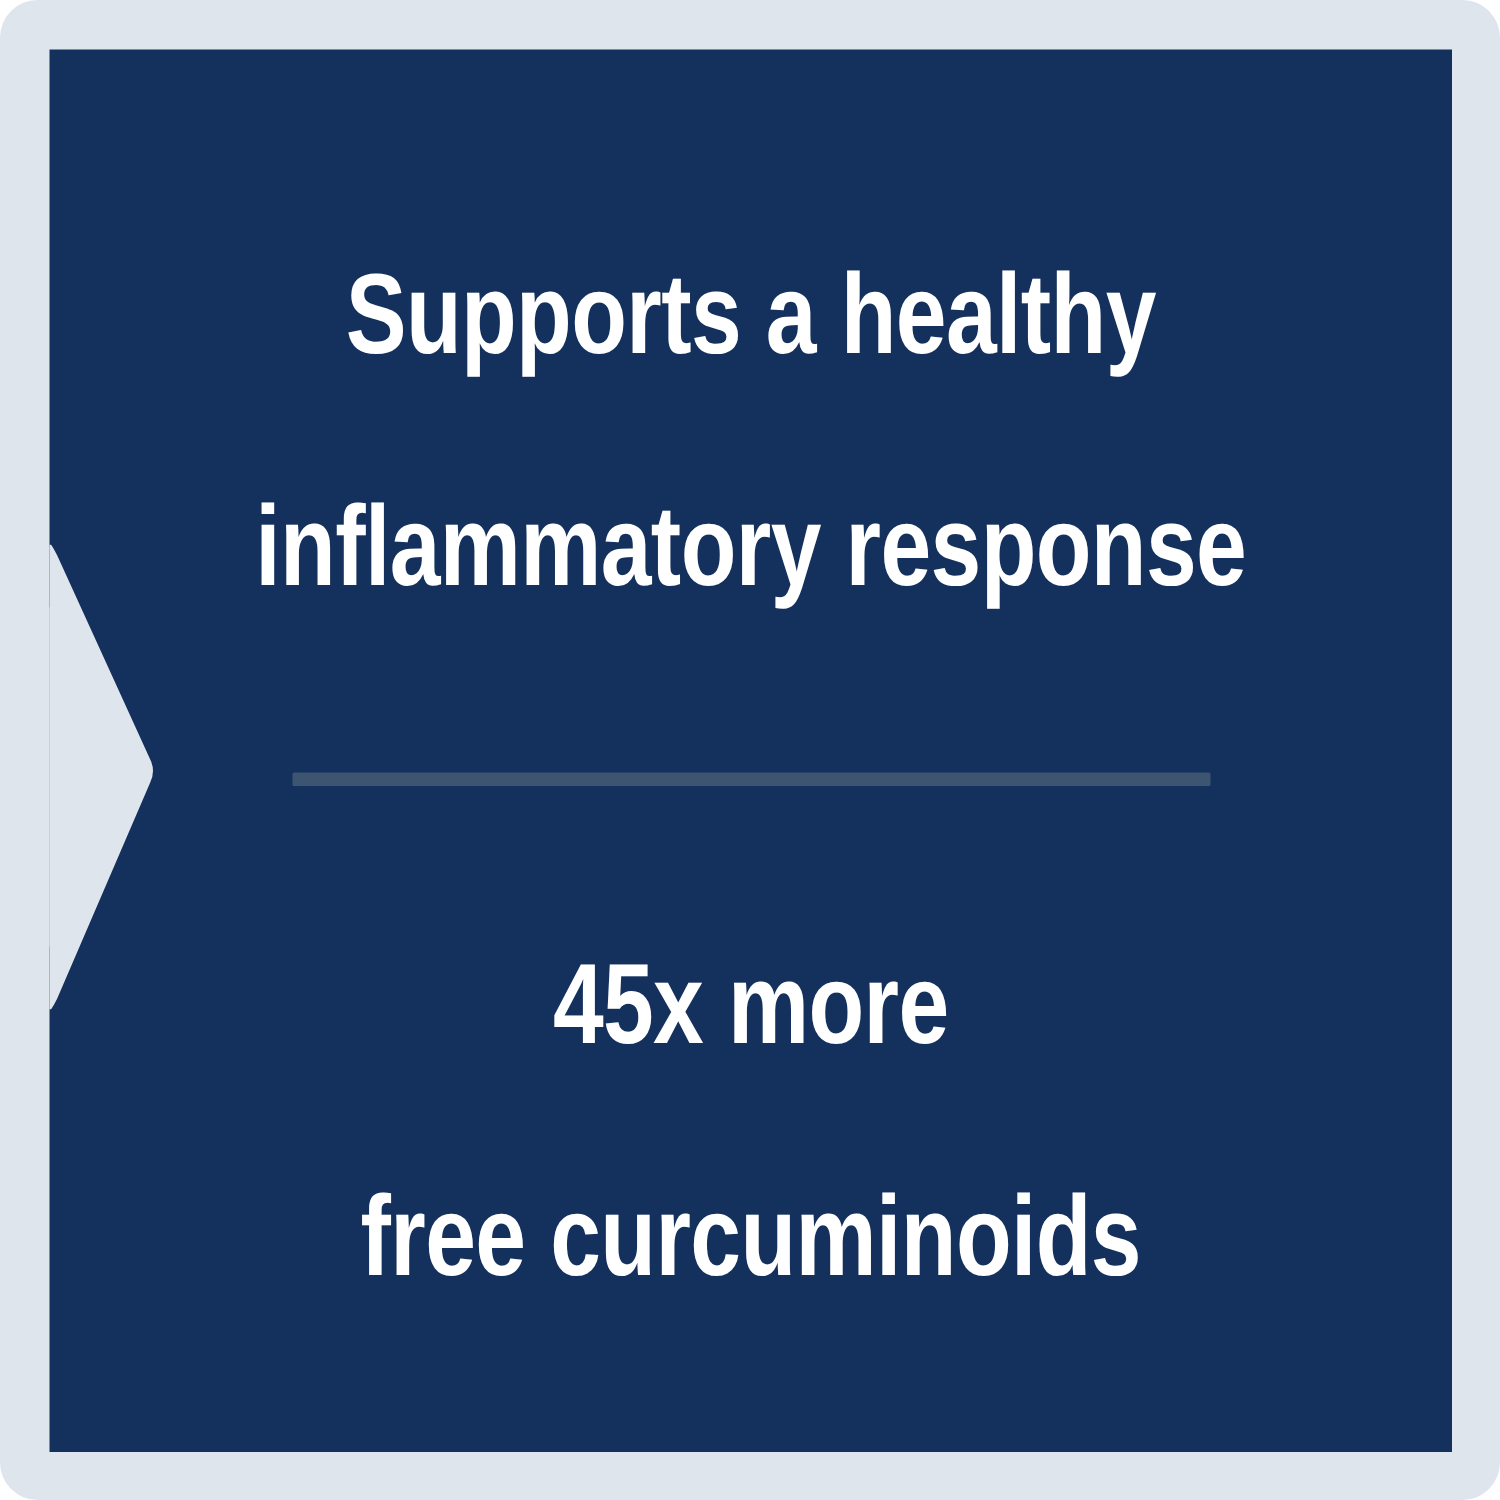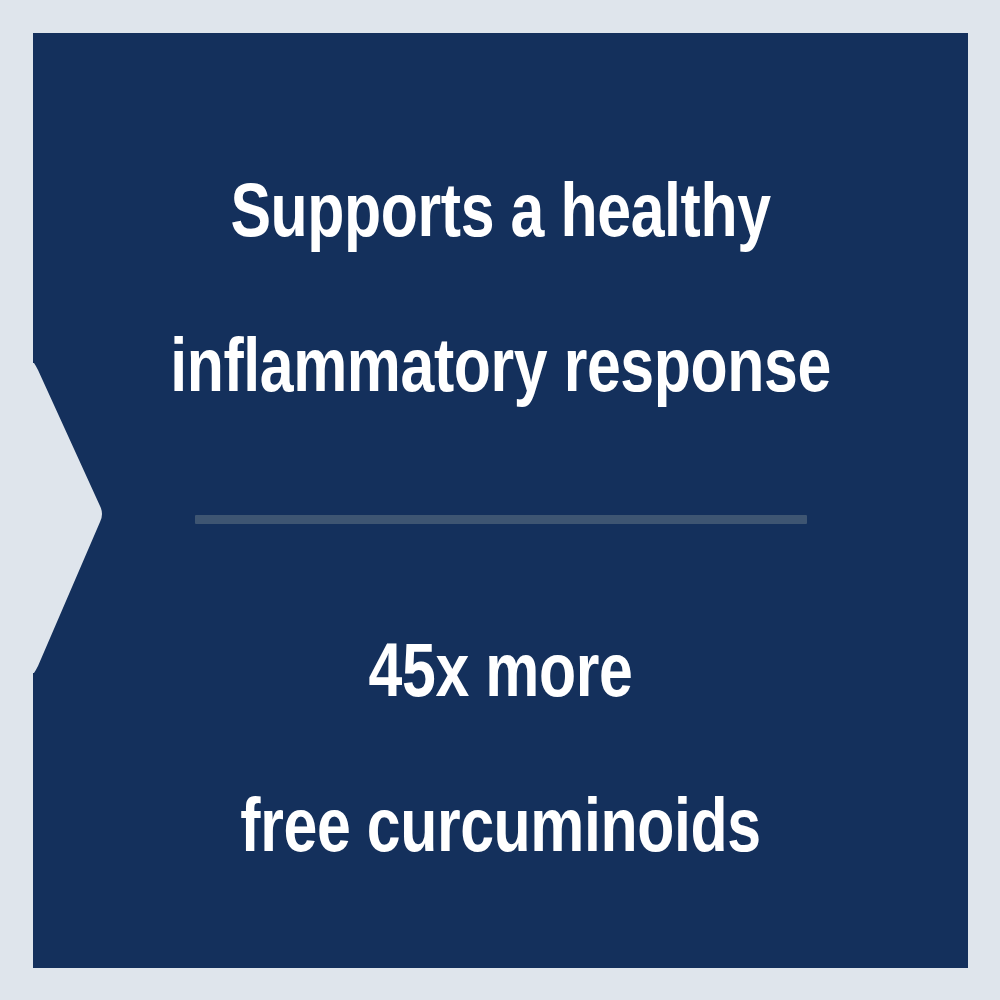"Supports a healthy" #stage { border-radius: none -> 25px }
